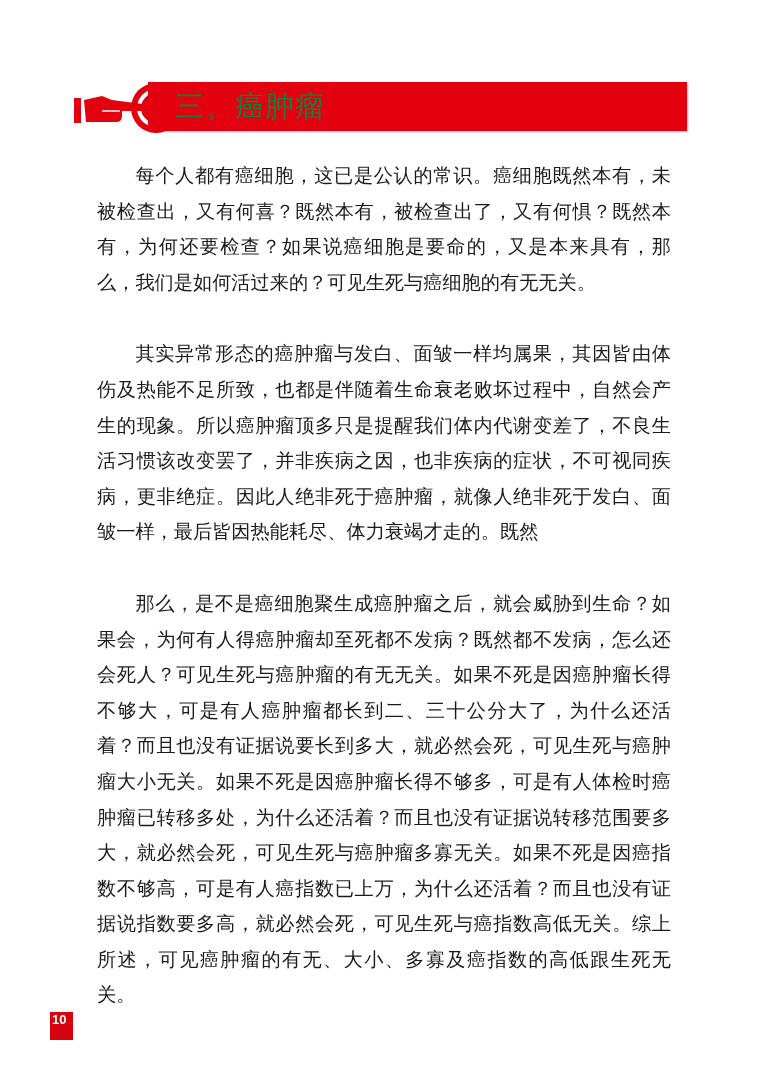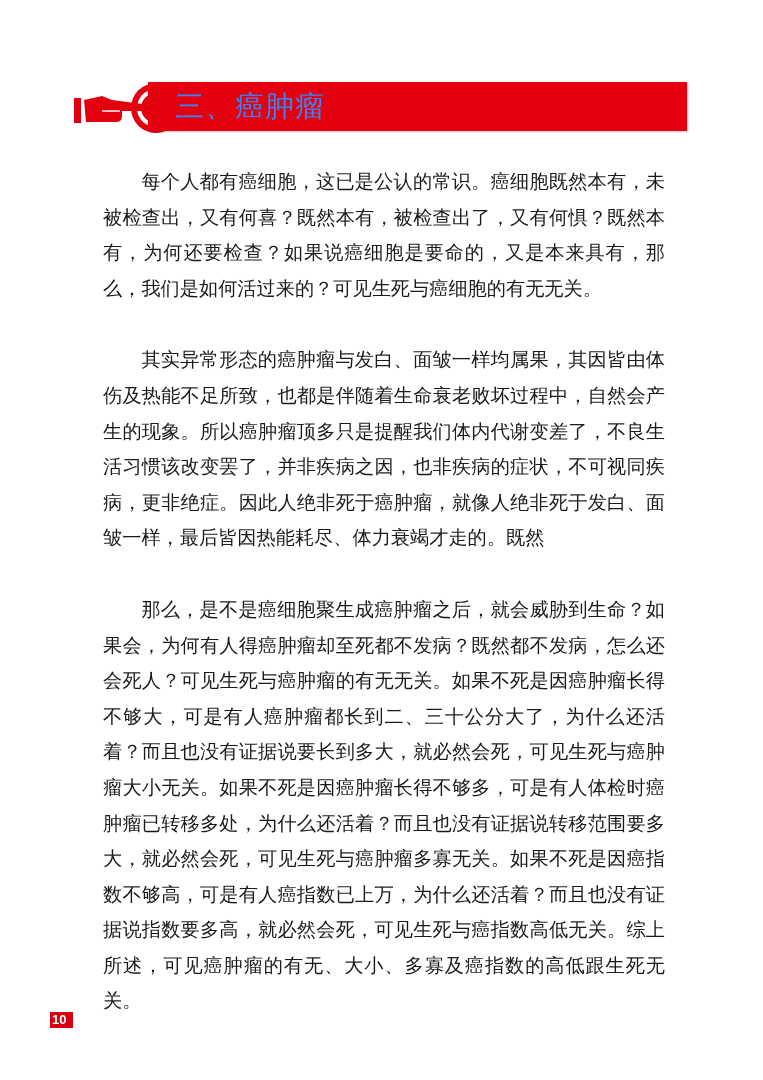"三、癌肿瘤" .header-title { color: #3b82f6 -> #15803d }
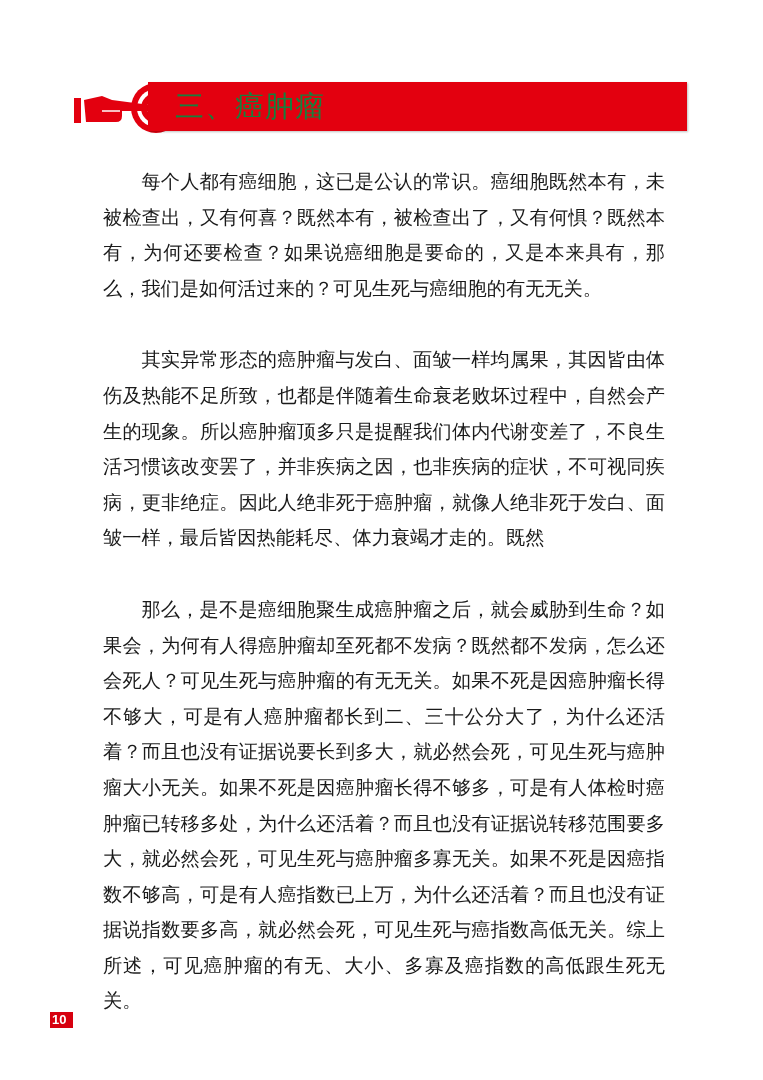"每个人都有癌细胞，这已是公认的常识。癌细胞既然本有，未被检查出，又有何喜？既然本" .para { margin: 6px -> 0 }
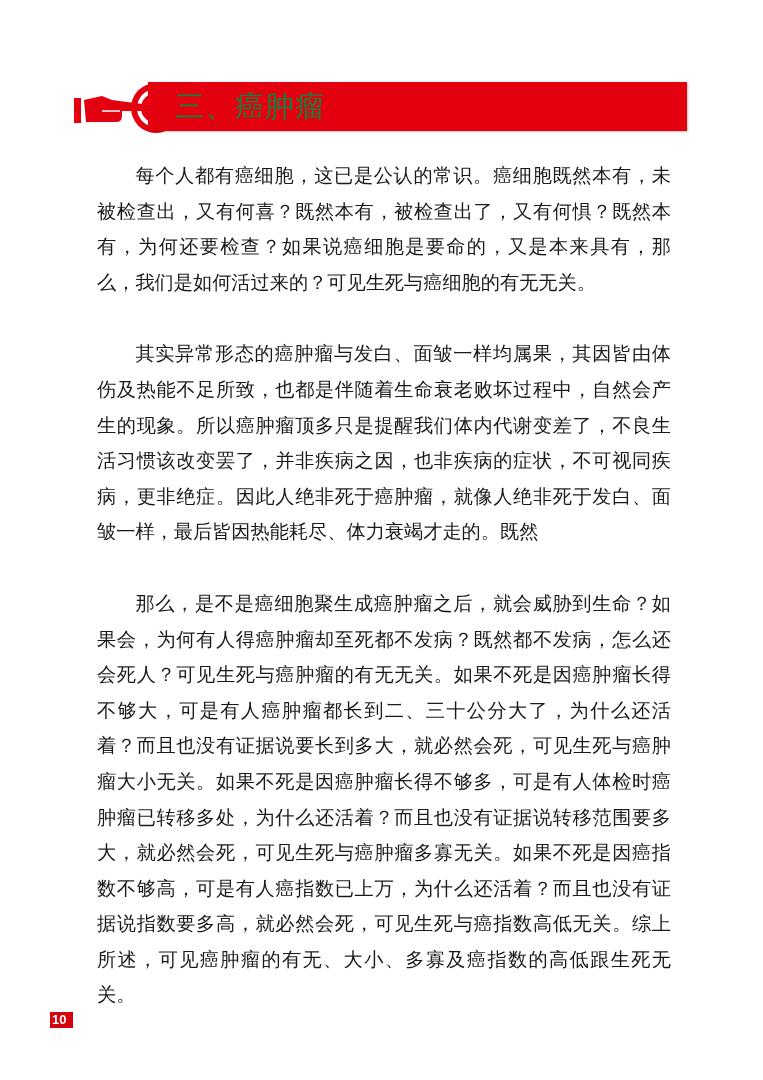"10" .page-num { height: 16px -> 28px }
